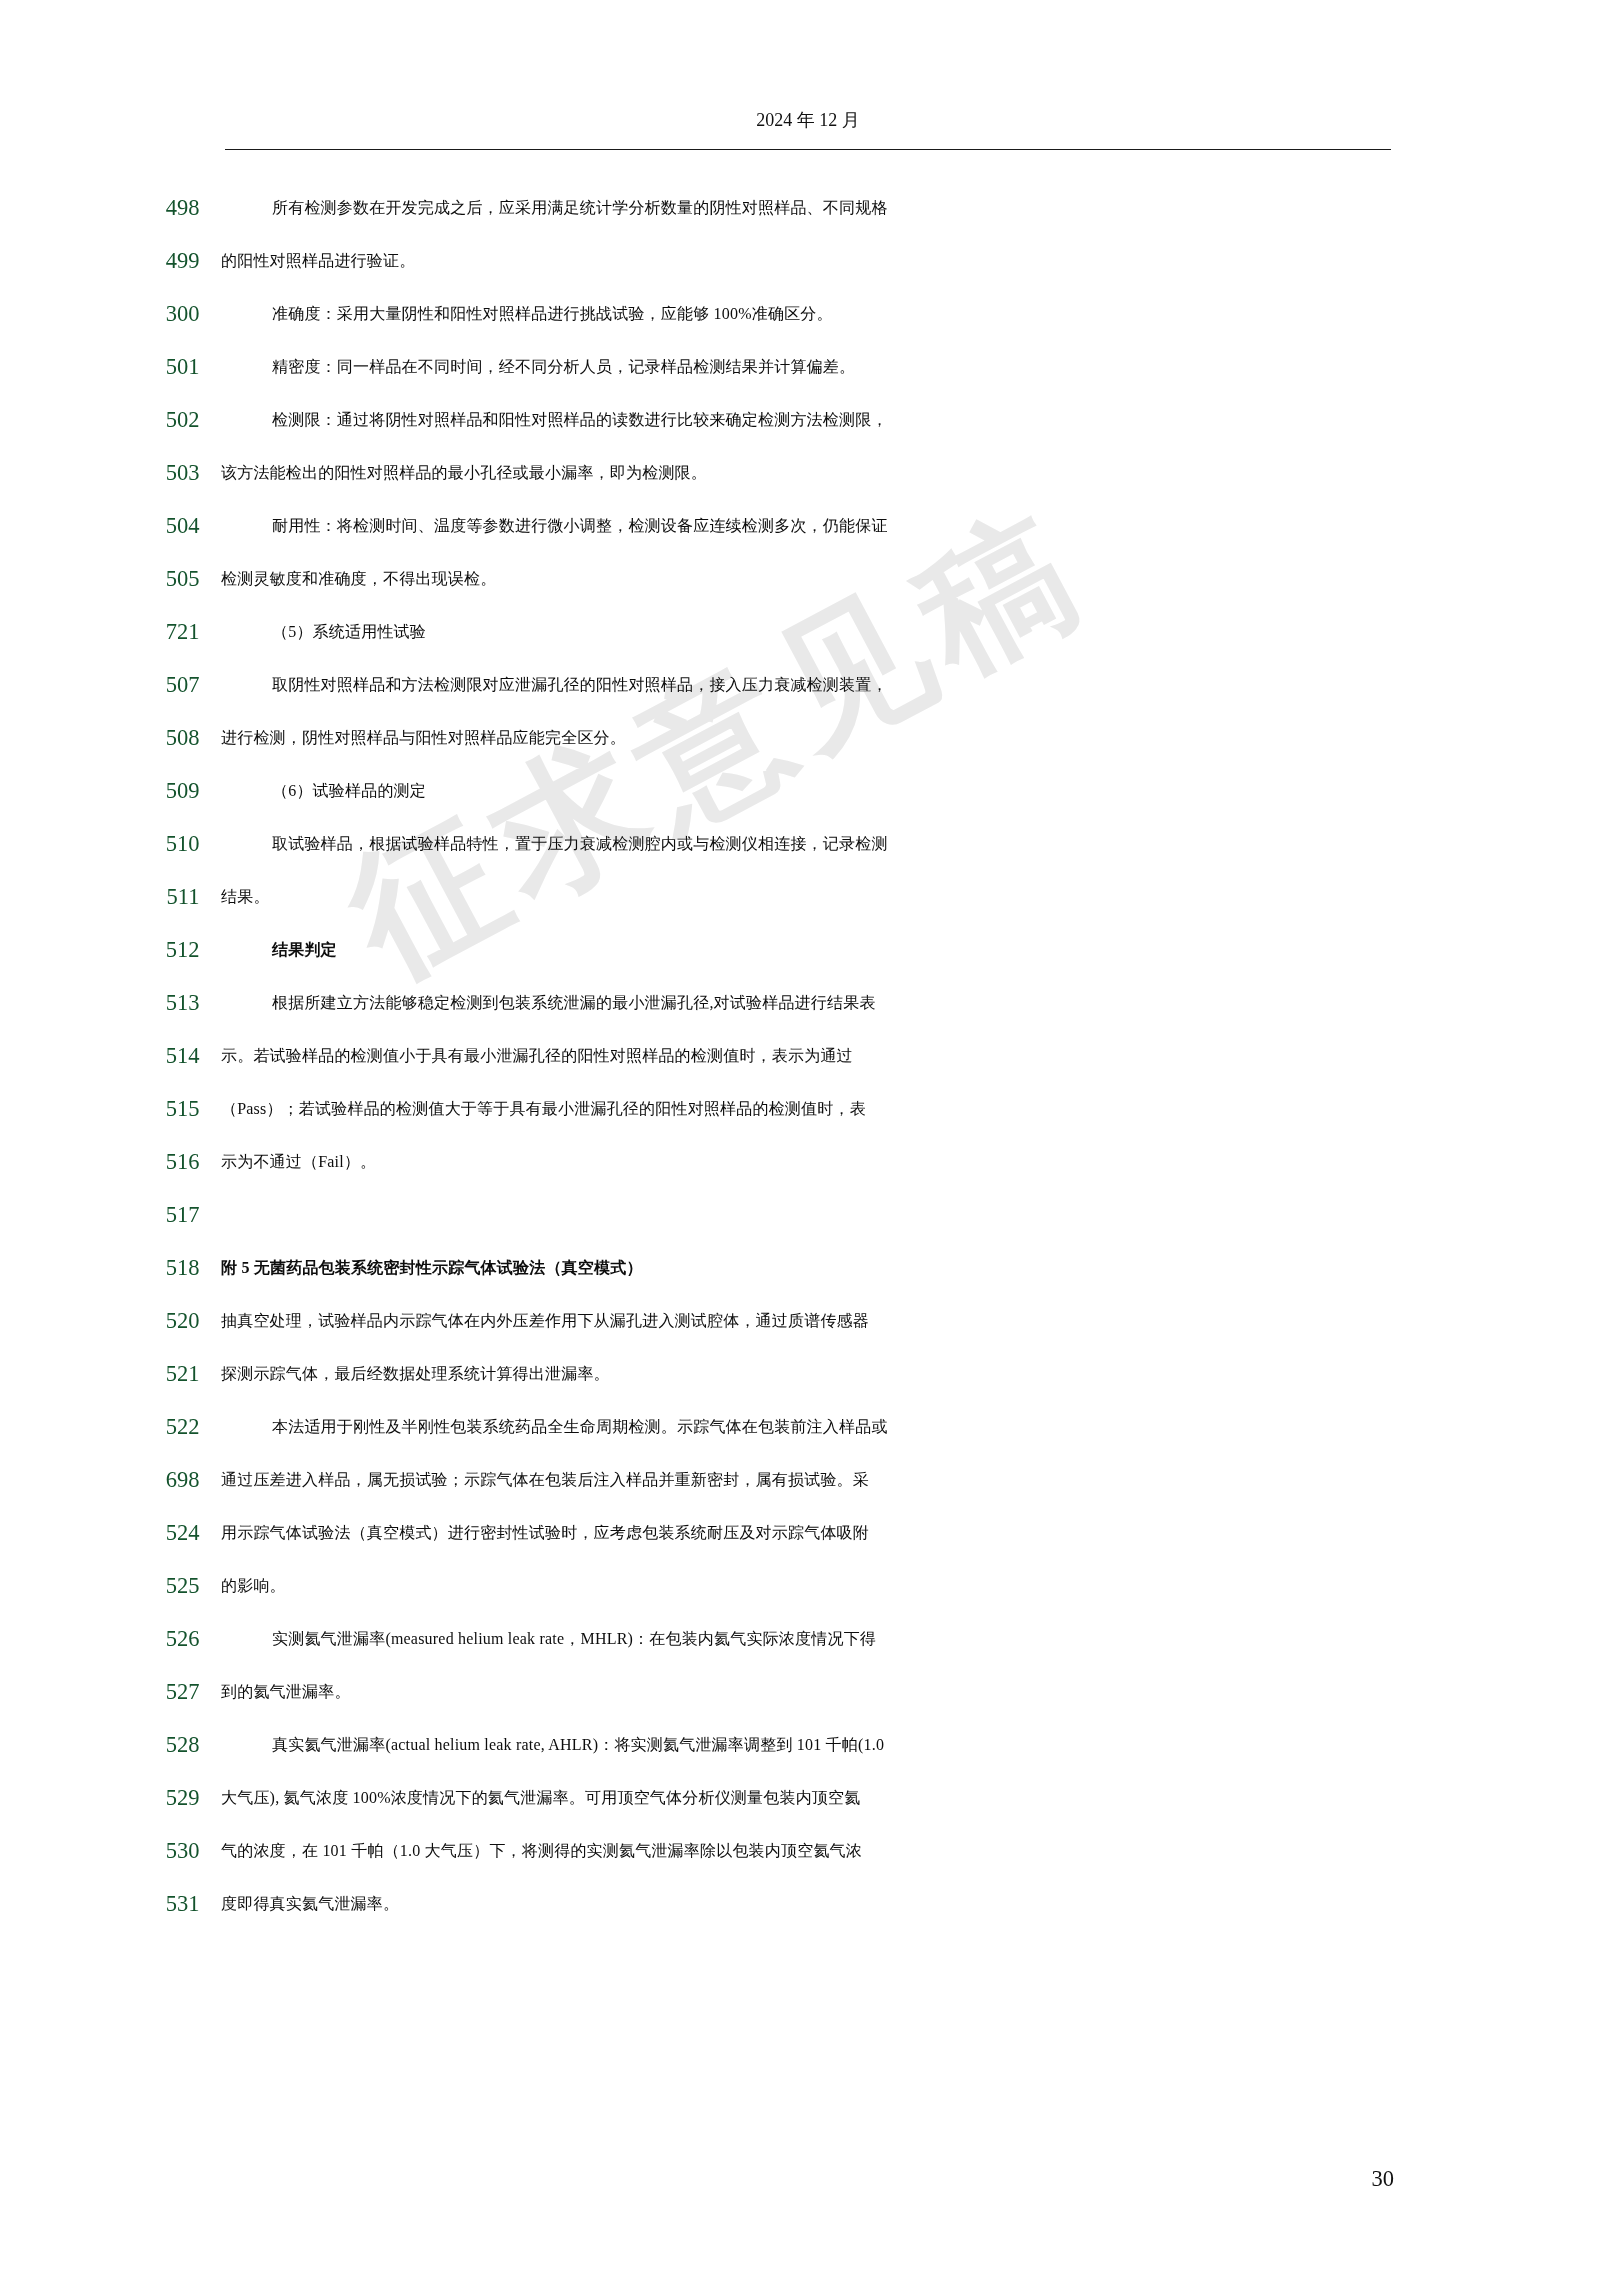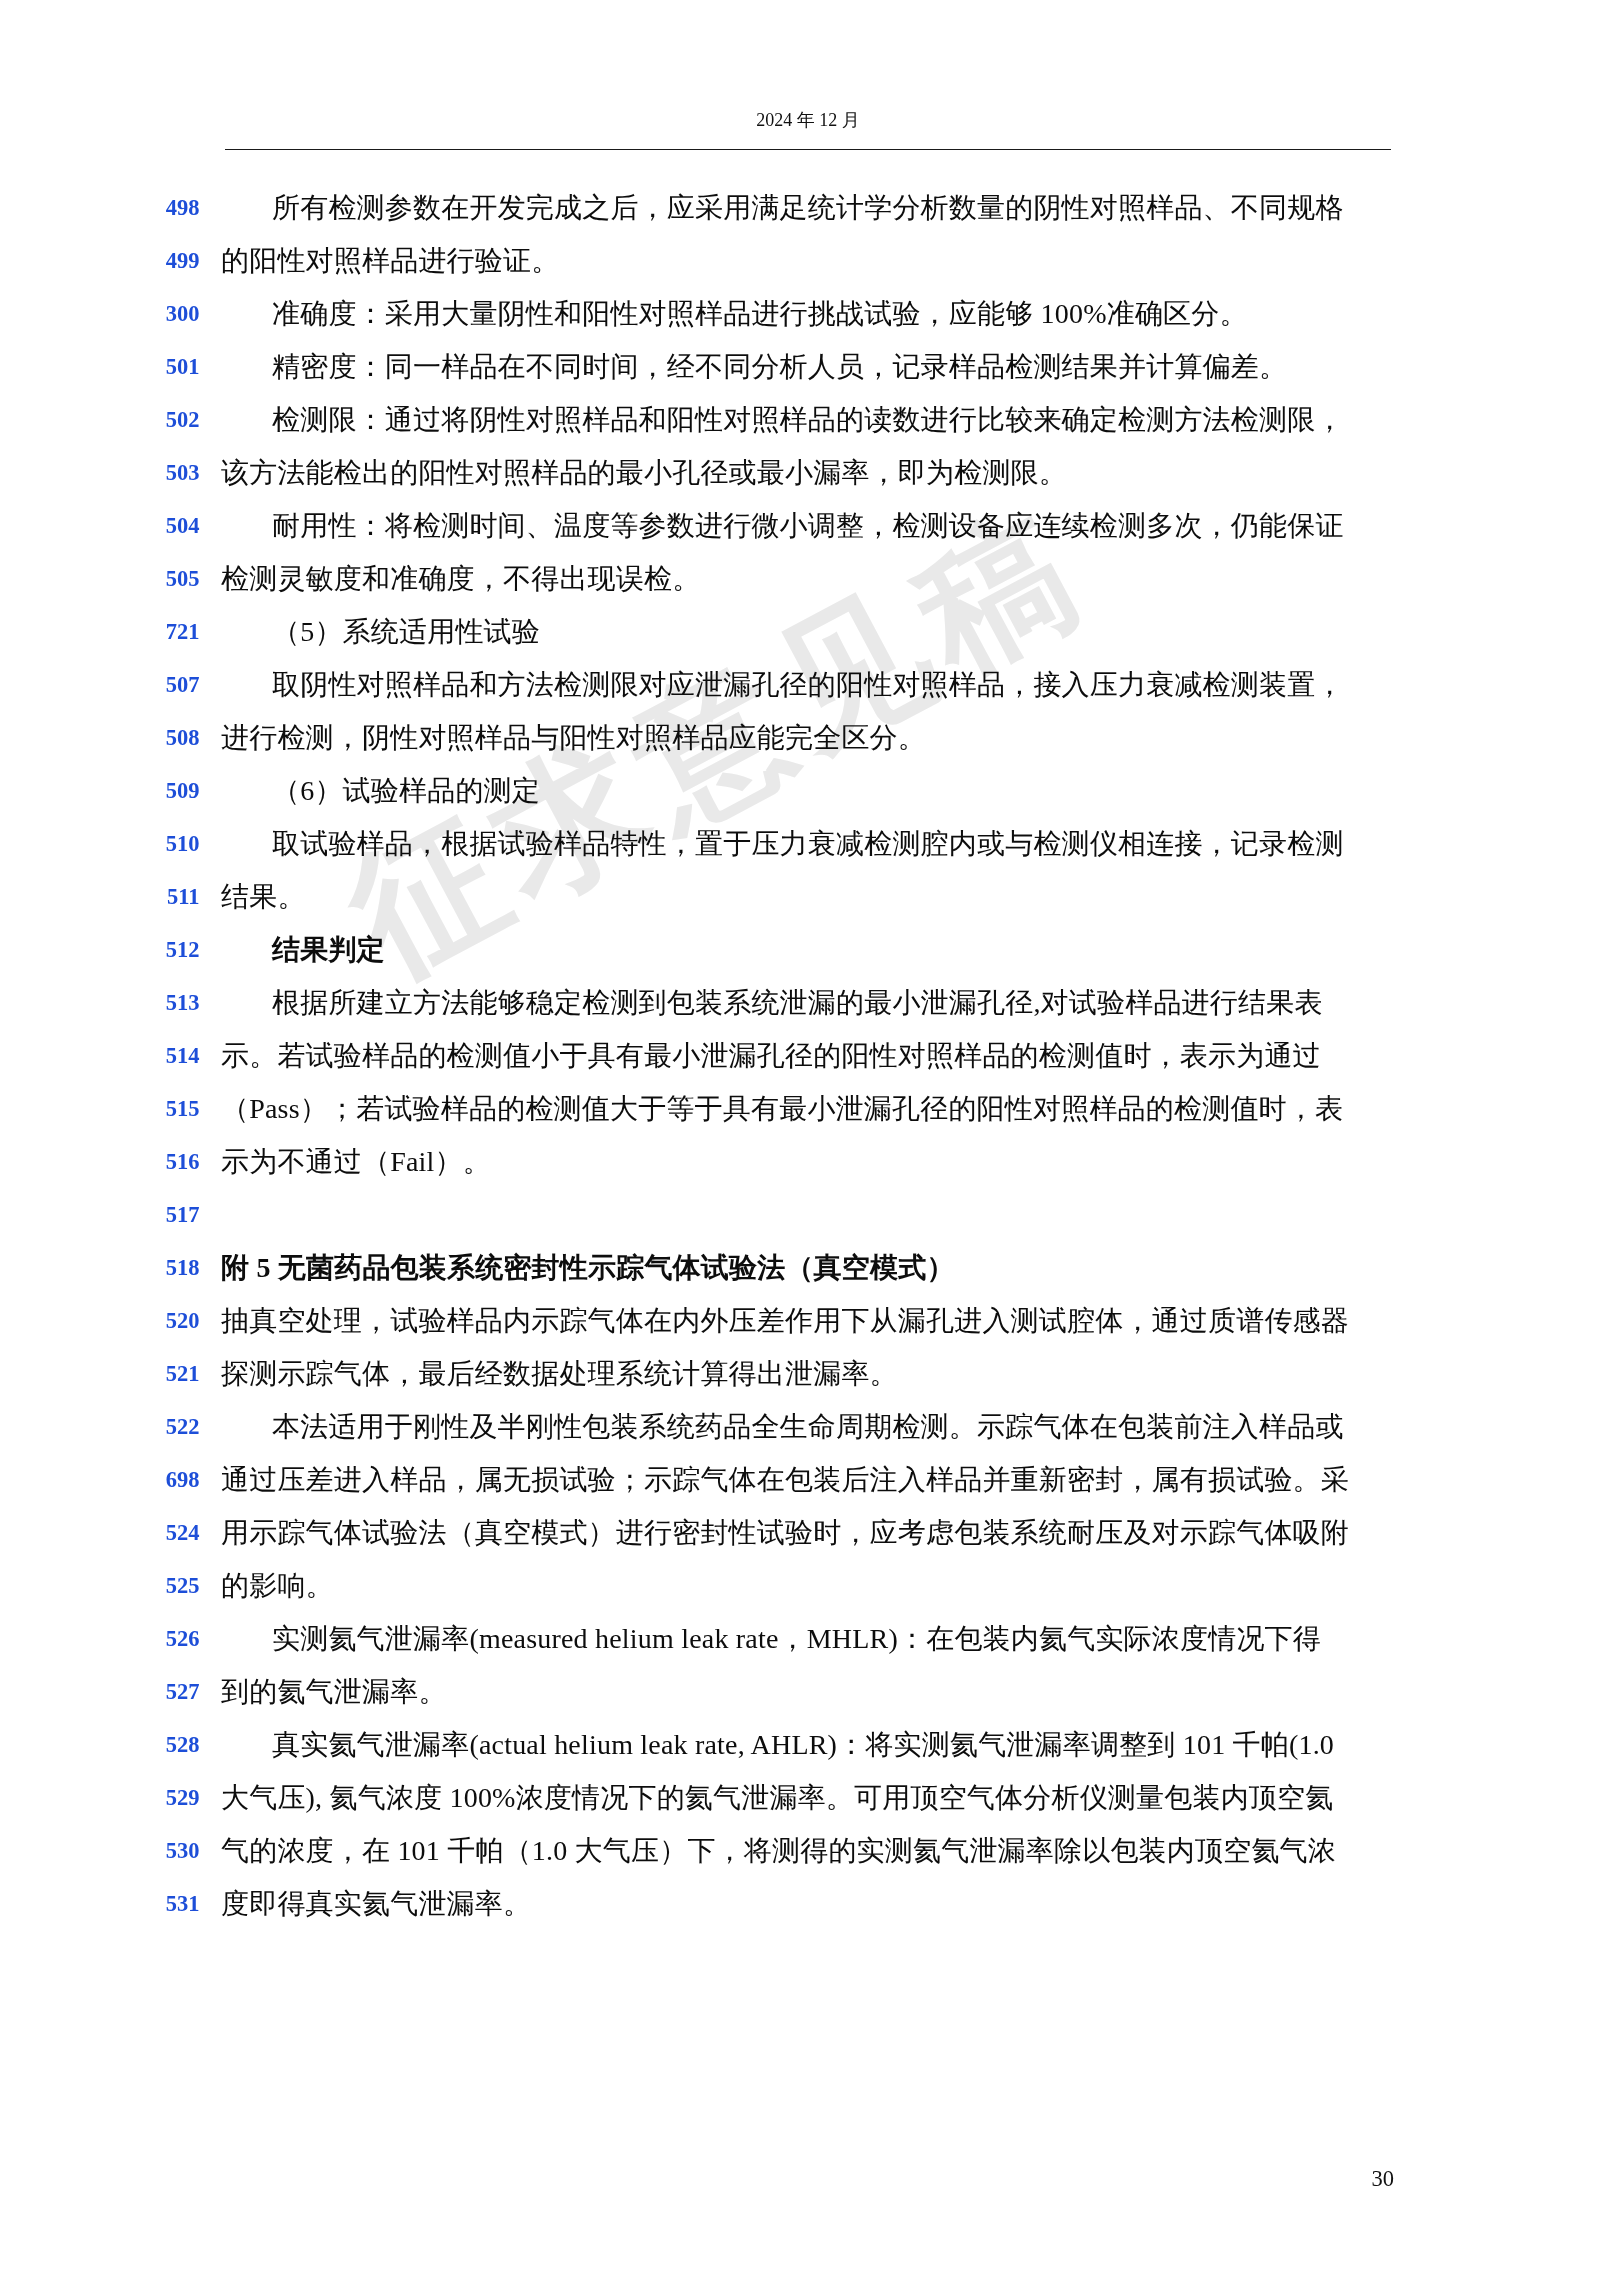"498" .lineno { color: #1d4ed8 -> #14532d; font-weight: bold -> none }
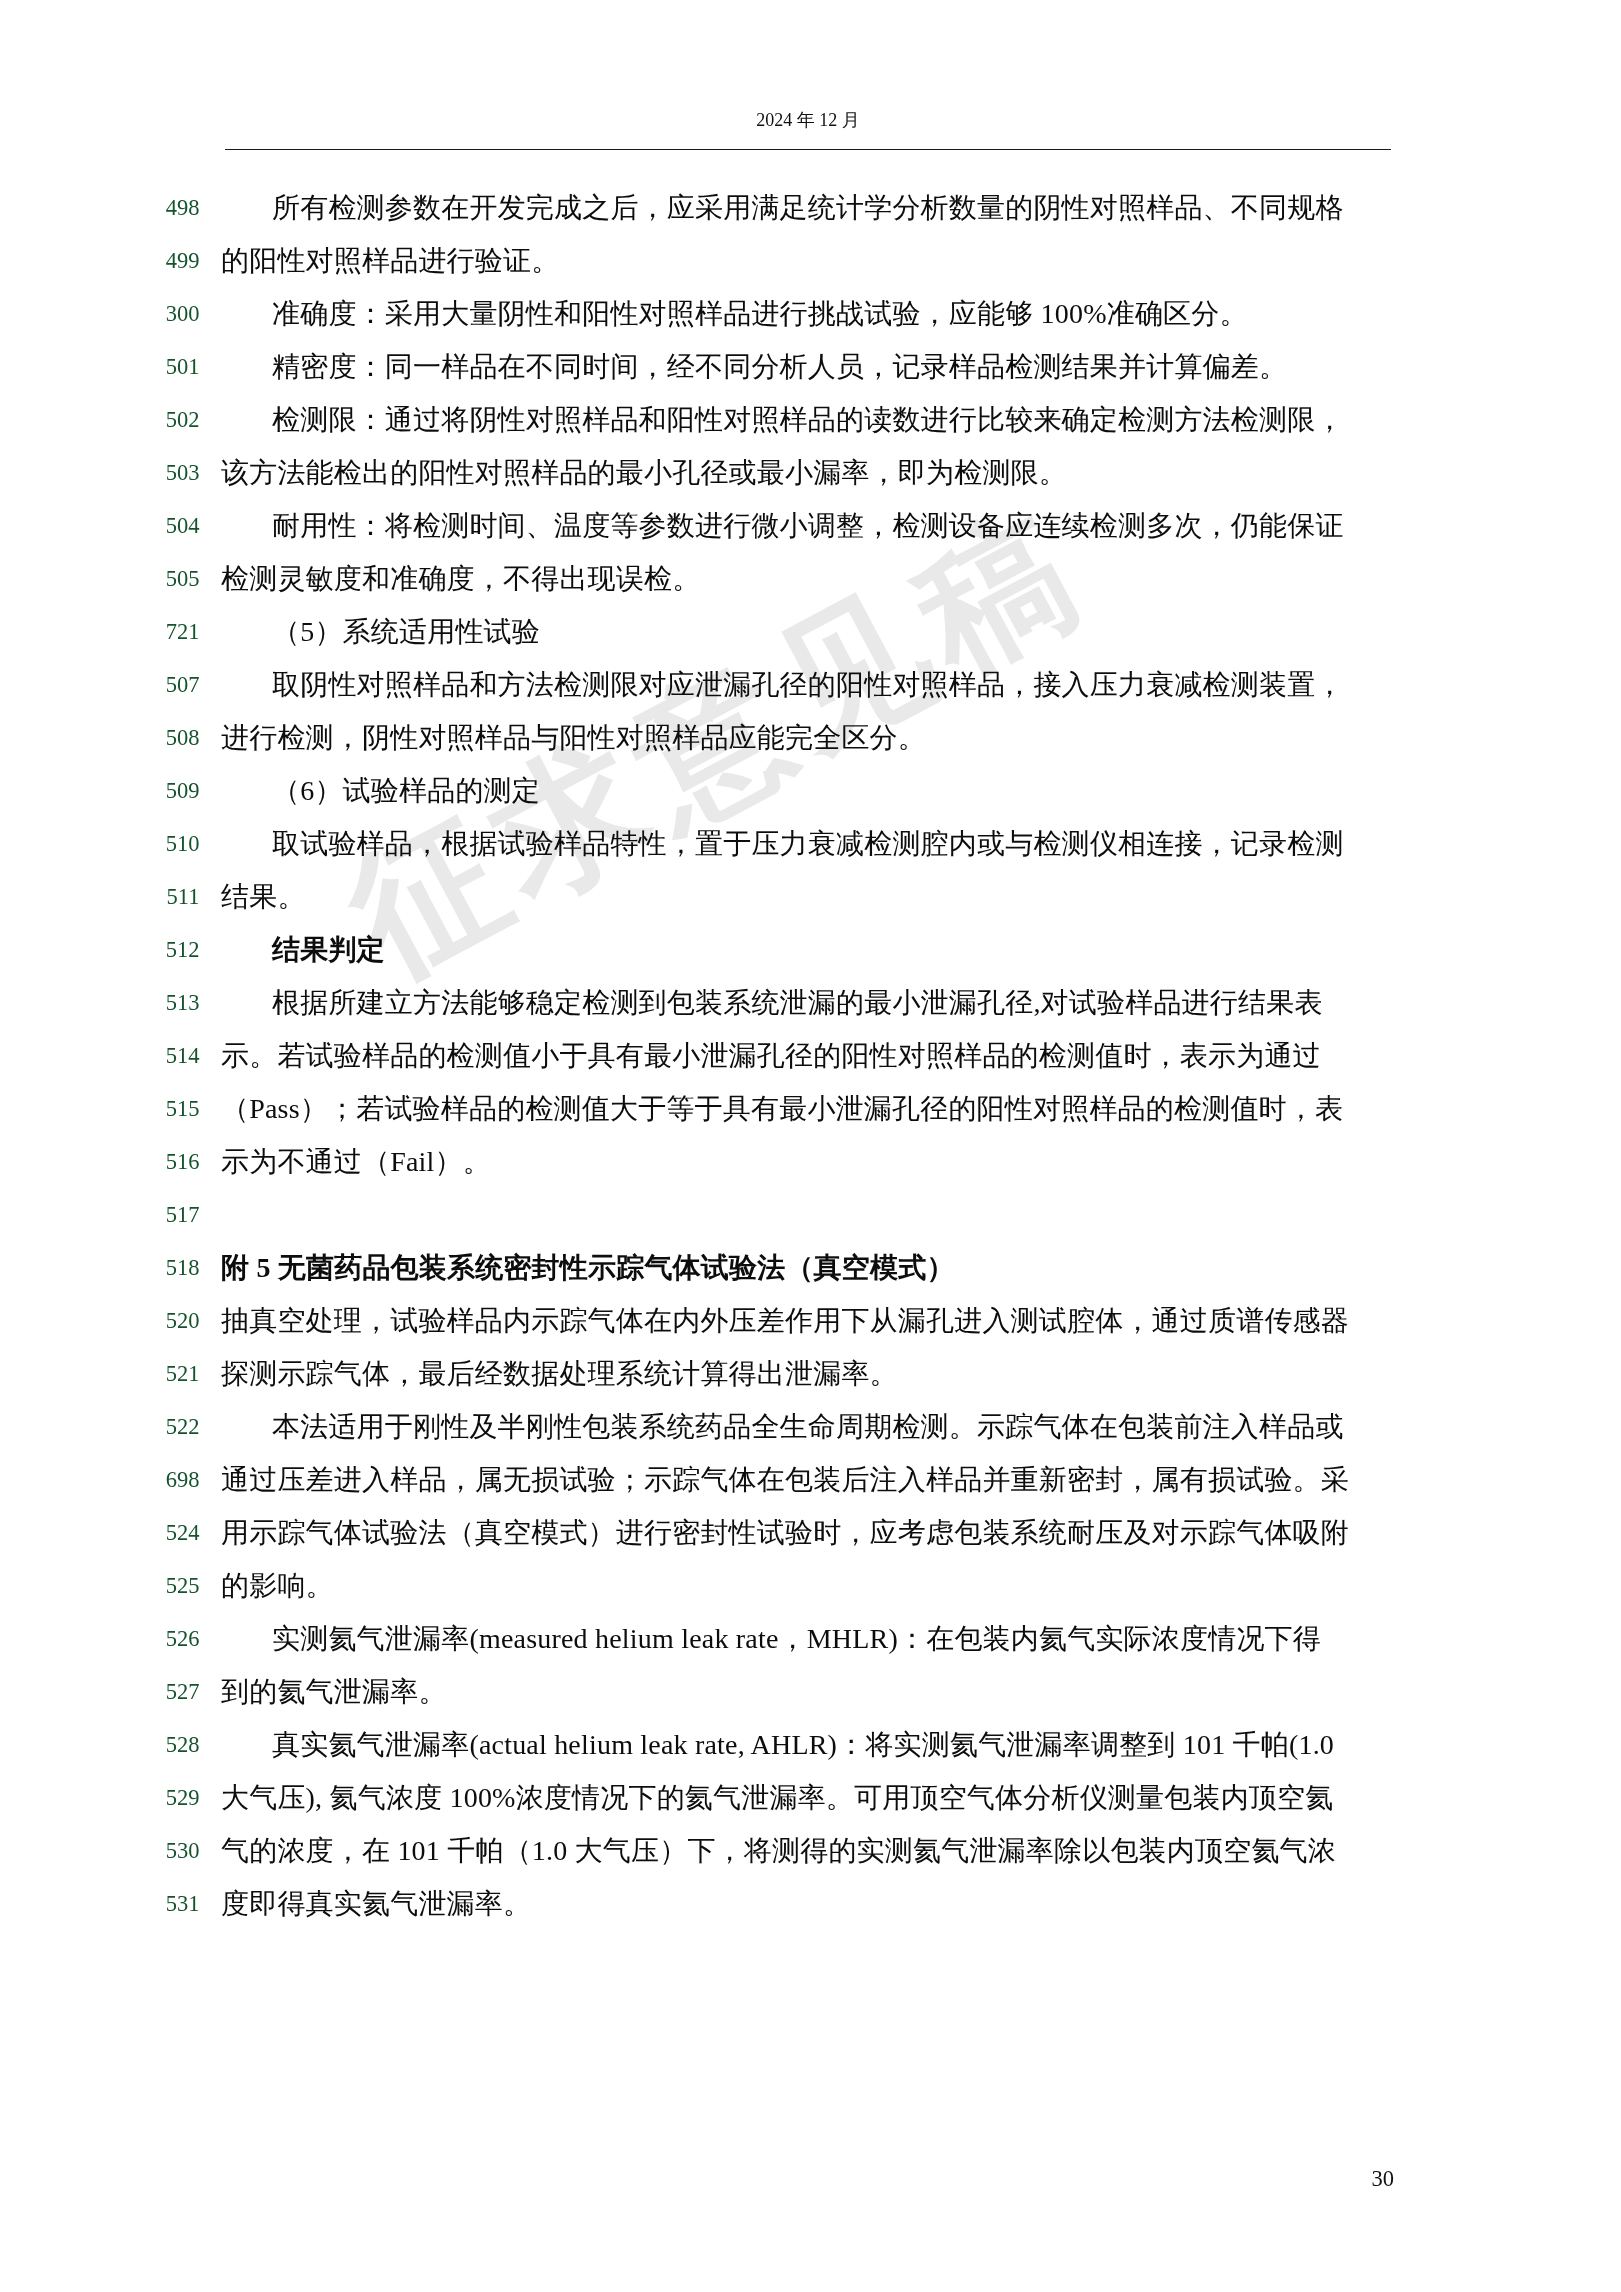"所有检测参数在开发完成之后，应采用满足统计学分析数量的阴性对照样品、不同规格" .linetext { font-size: 28px -> 16px }
